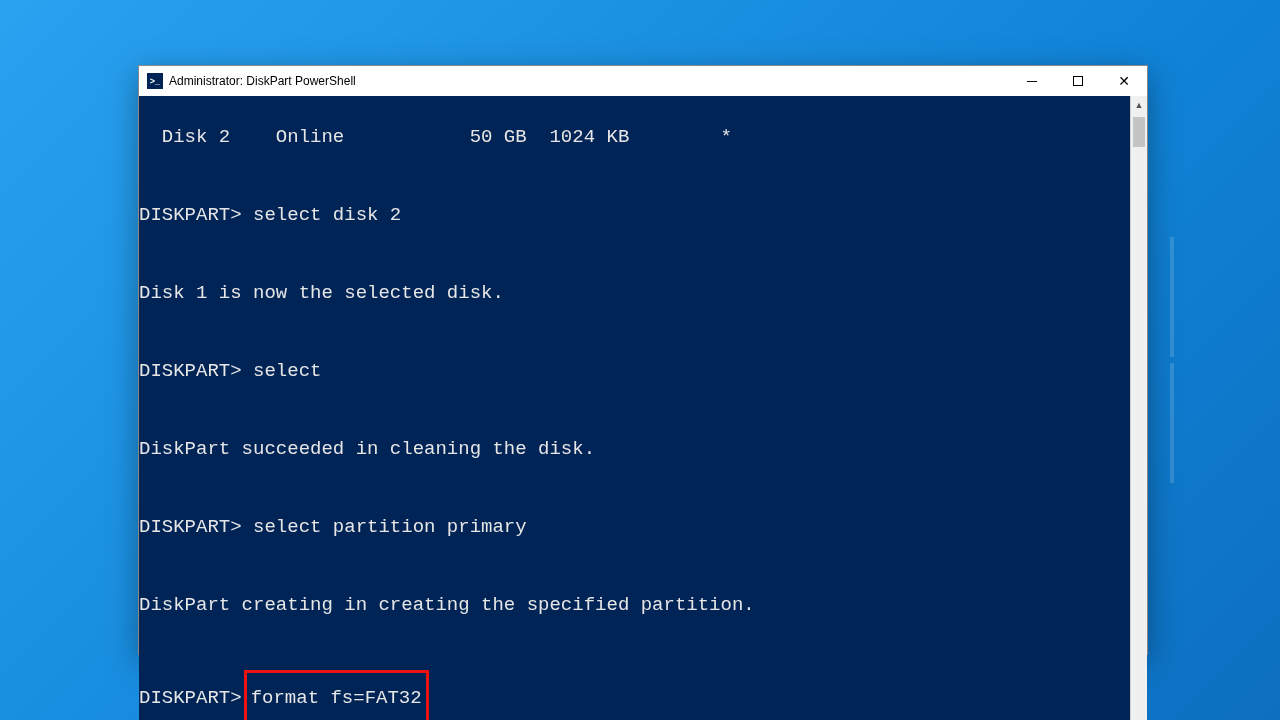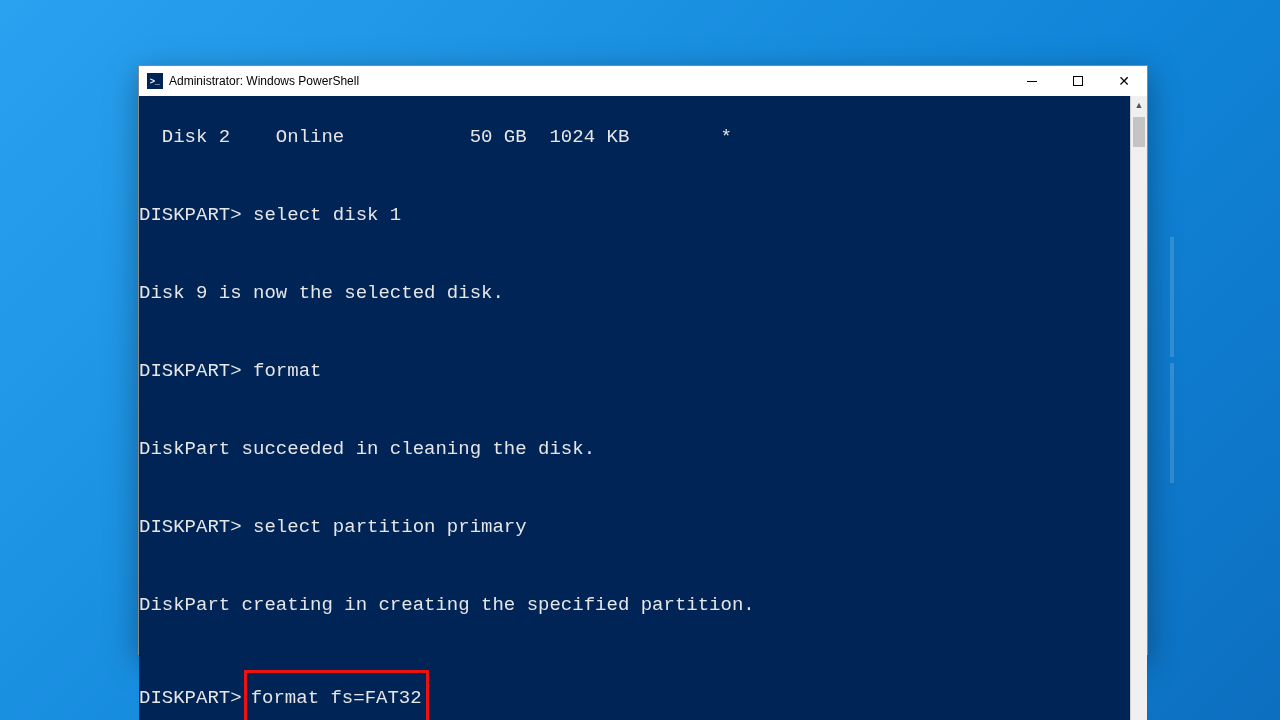"Administrator: Windows PowerShell" span.title { text: Windows -> DiskPart }
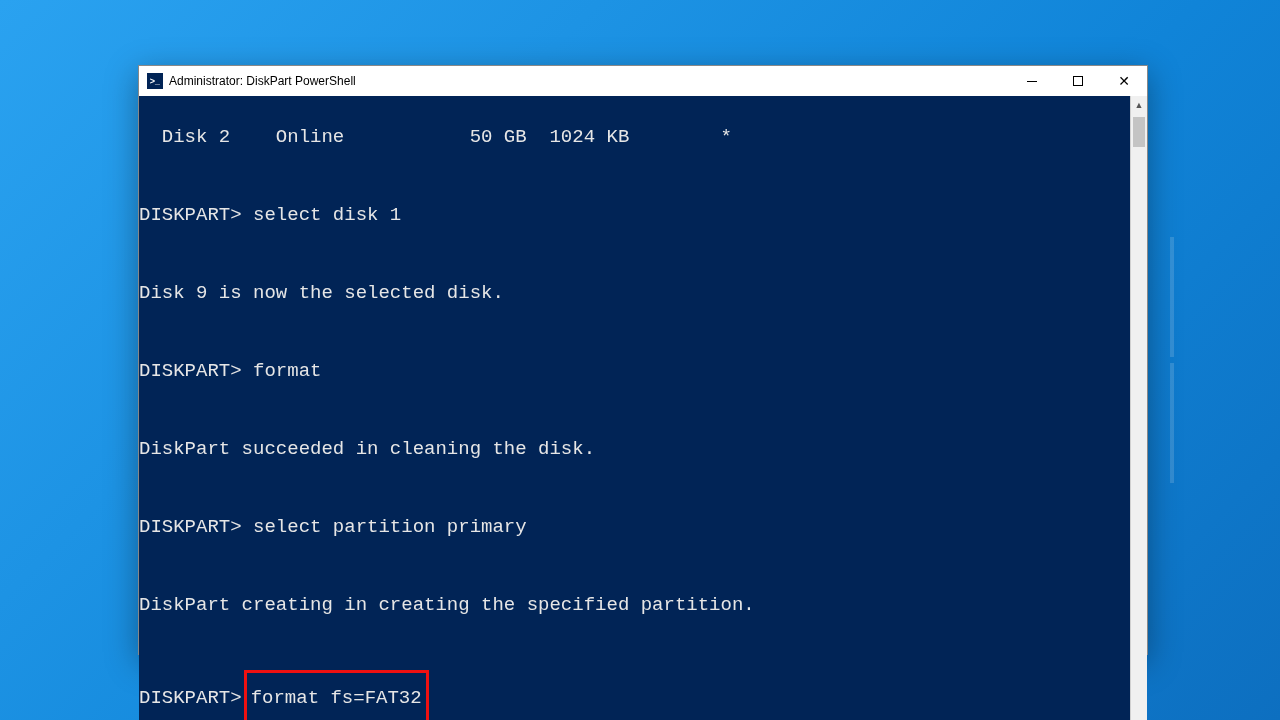"select disk 1" span { text: 1 -> 2 }
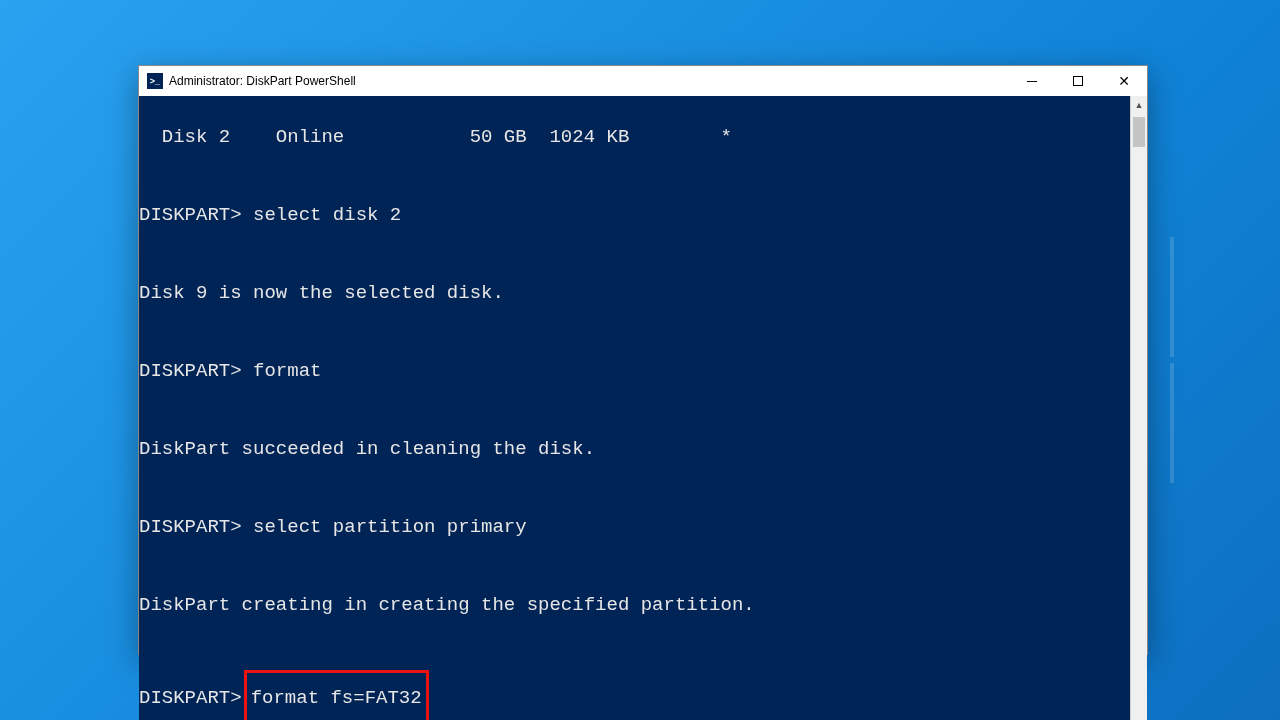"Disk 9 is now the" span.line { text: 9 -> 1 }
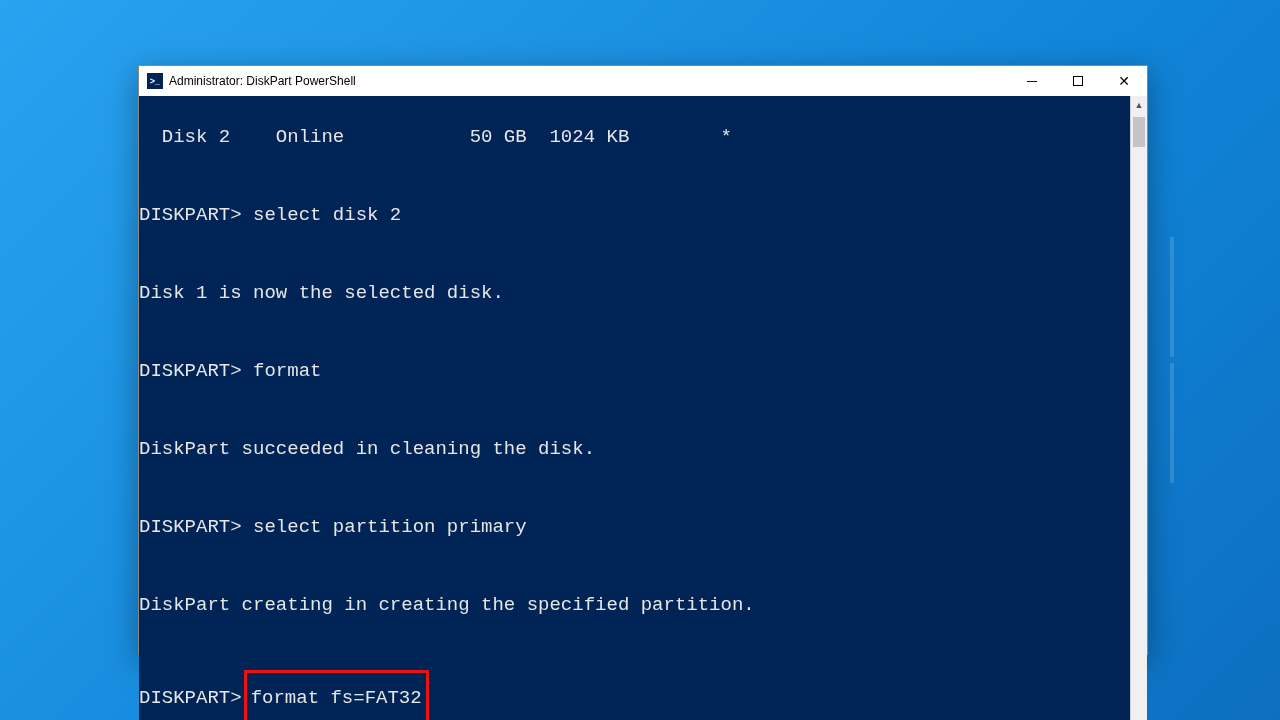"format" span { text: format -> select }
